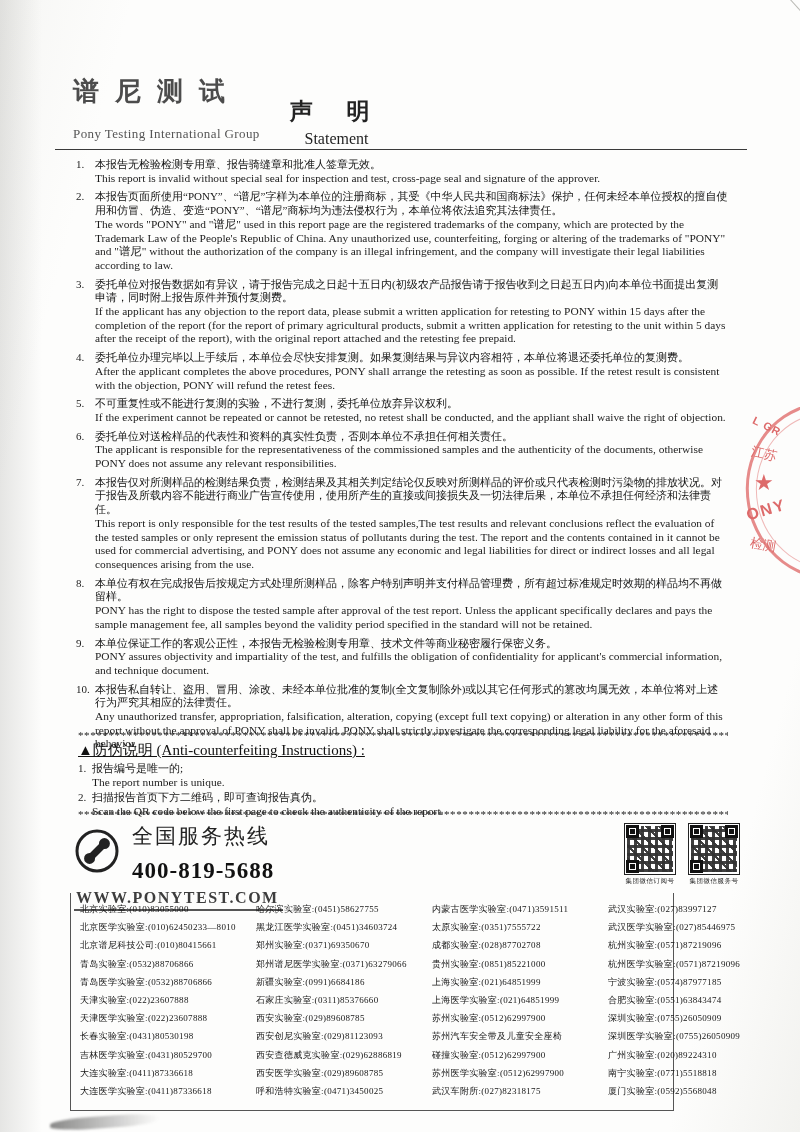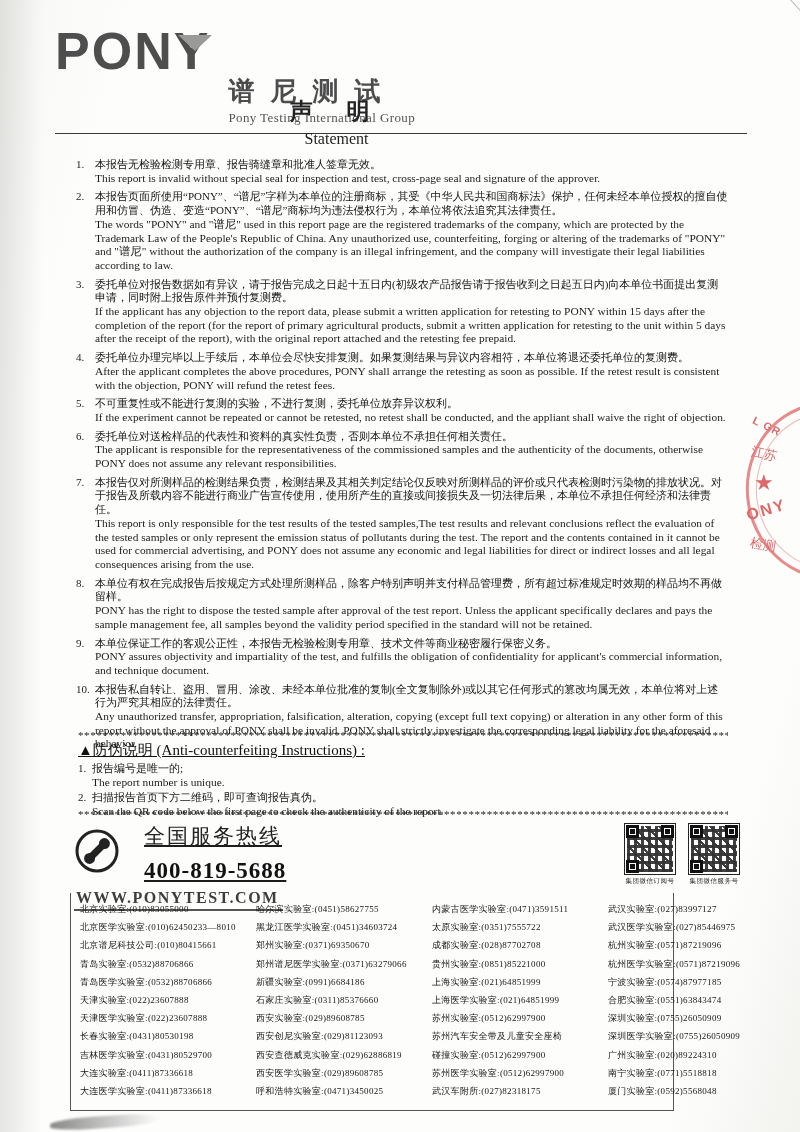"PONY" div.logo-mark { html: <div> <span>PONY</span> <span></span> </div> -> none }
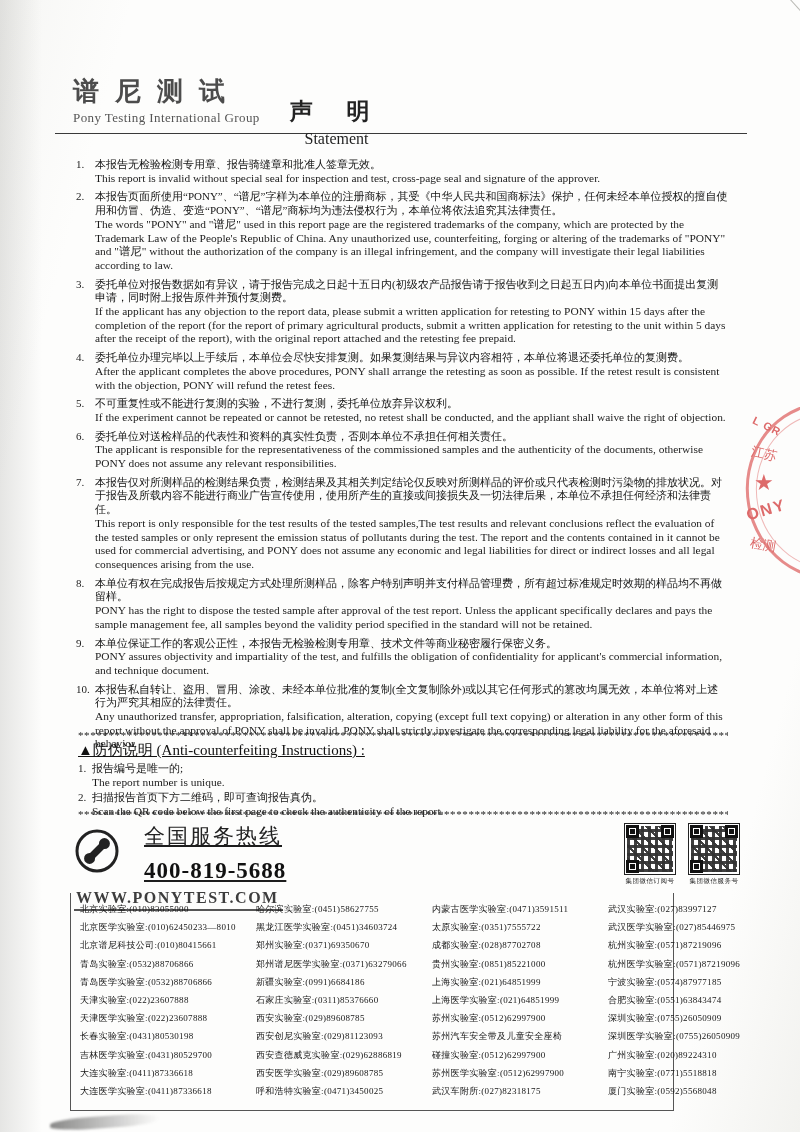"Pony Testing International Group" .logo-en { margin-top: 1px -> 17px }
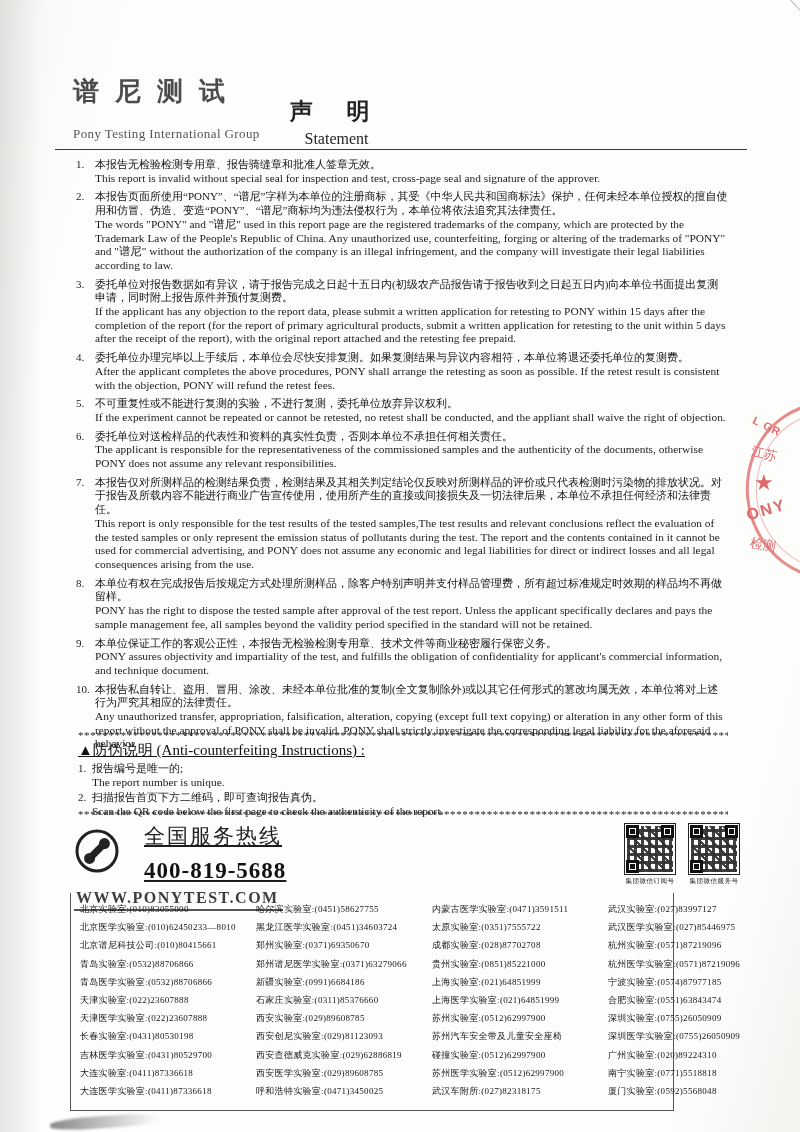"全国服务热线" .hl-text { left: 72px -> 60px; text-decoration: underline -> none }
